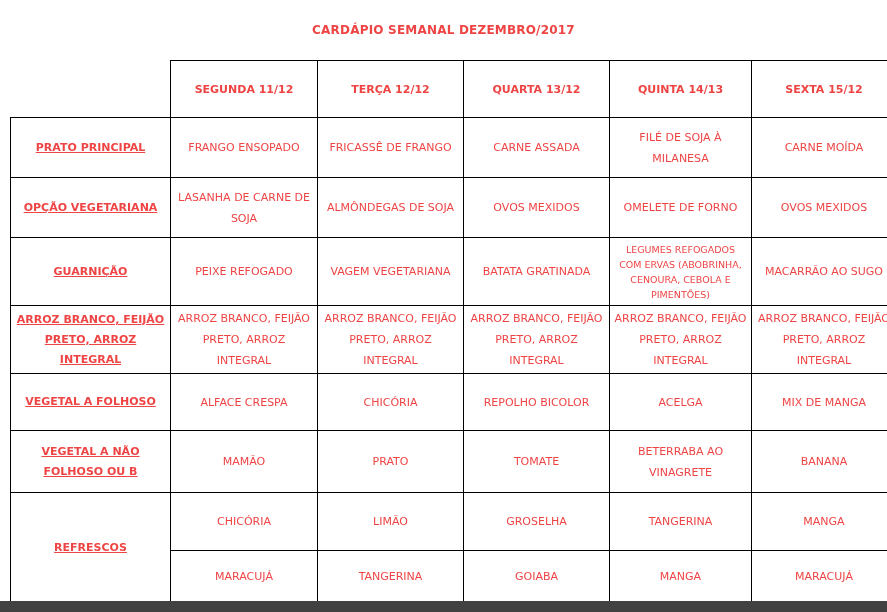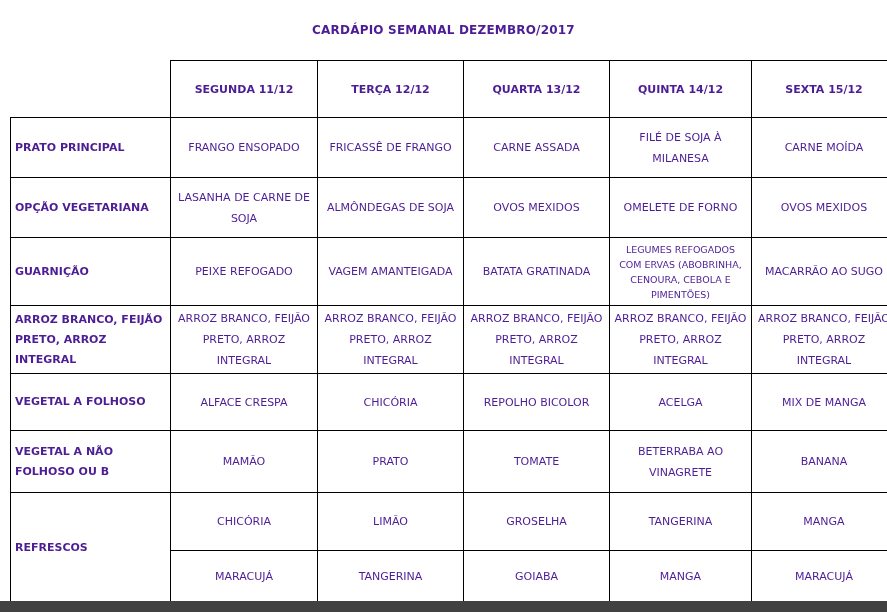"CARDÁPIO SEMANAL DEZEMBRO/2017" .doc { color: #4c1d95 -> #ef4444 }
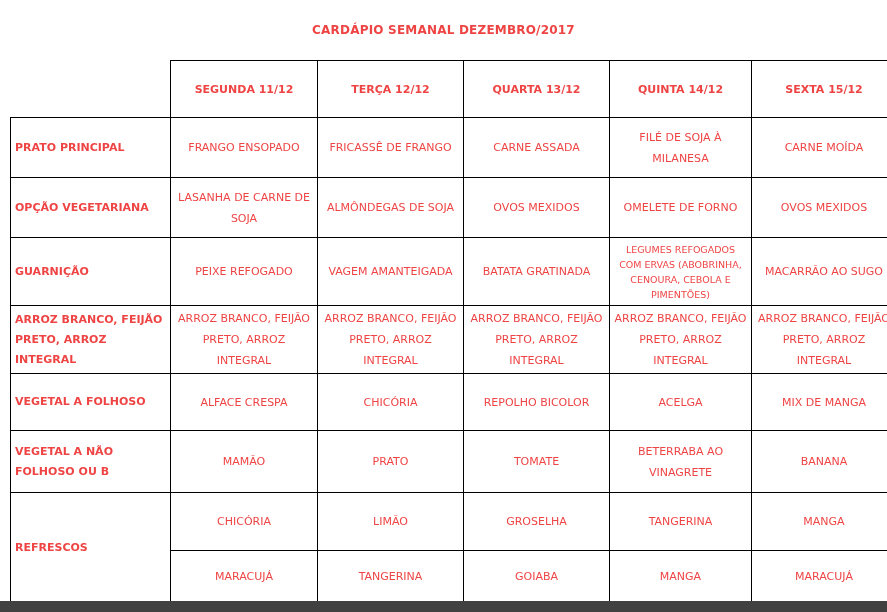"QUINTA 14/12" th { text: 14/12 -> 14/13 }
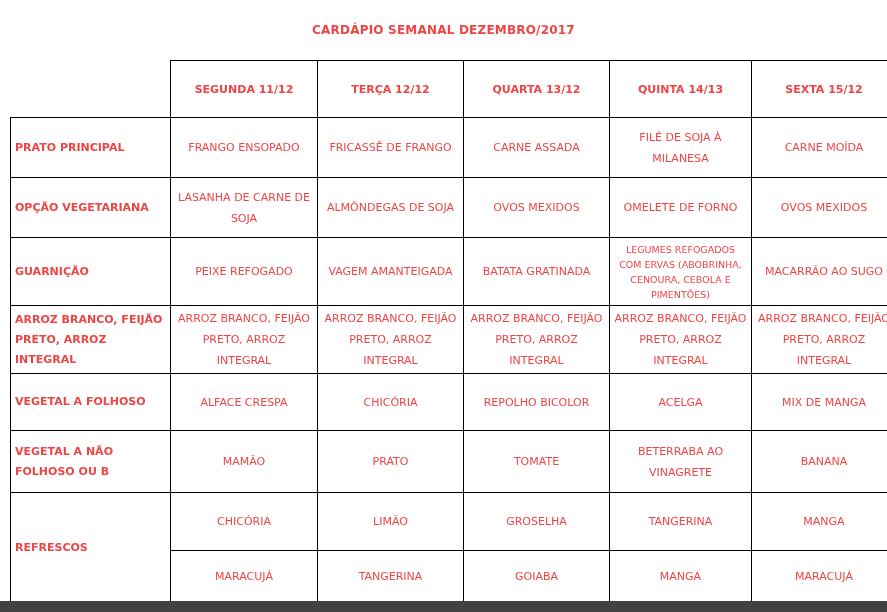"PRATO PRINCIPAL" table.menu th.rowlabel { text-align: left -> center; text-decoration: none -> underline }
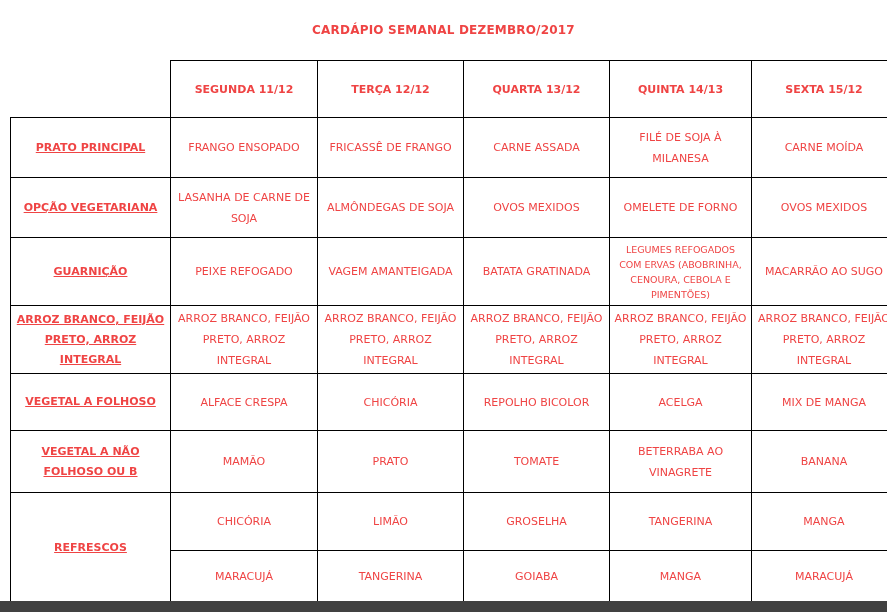"VAGEM AMANTEIGADA" td { text: AMANTEIGADA -> VEGETARIANA }
